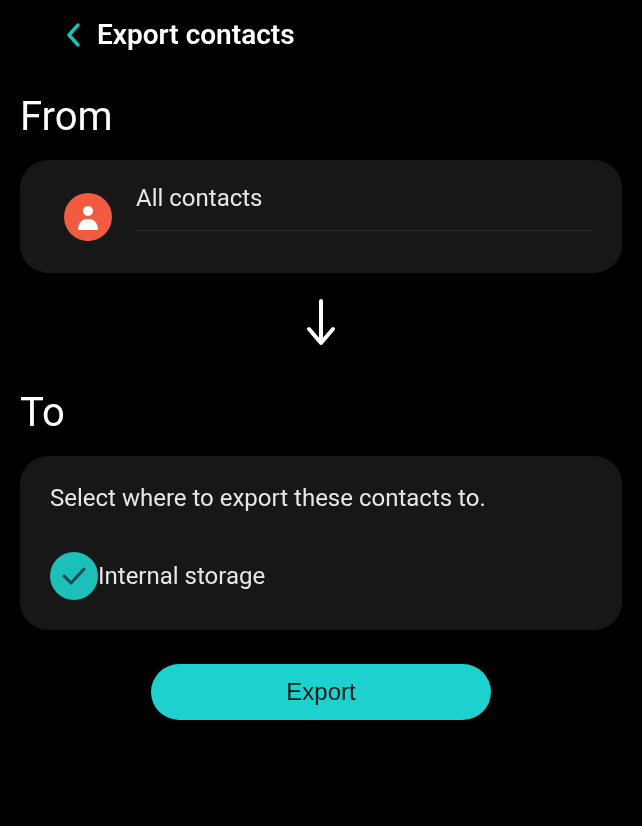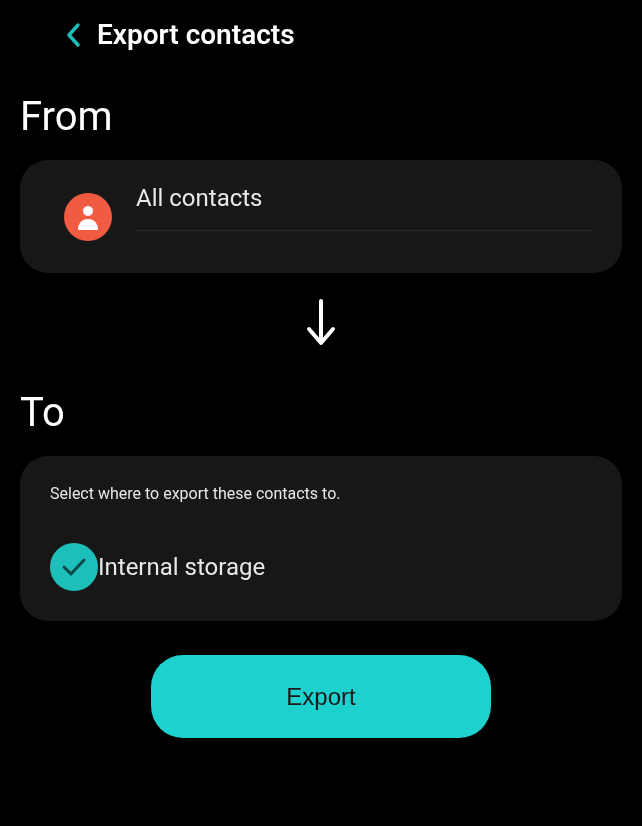"Select where to export these" .to-instruction { font-size: 16px -> 24px }
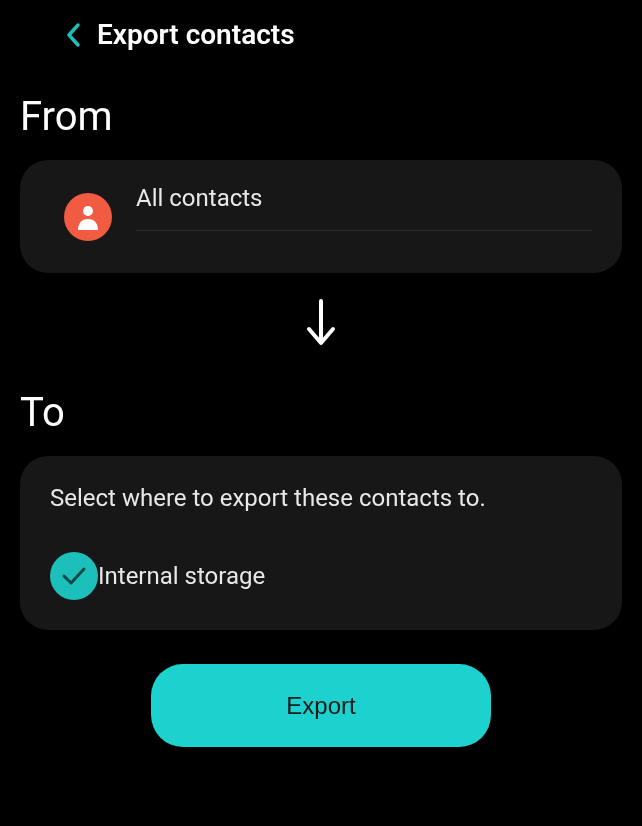"Export" .export-button { height: 83px -> 56px }
